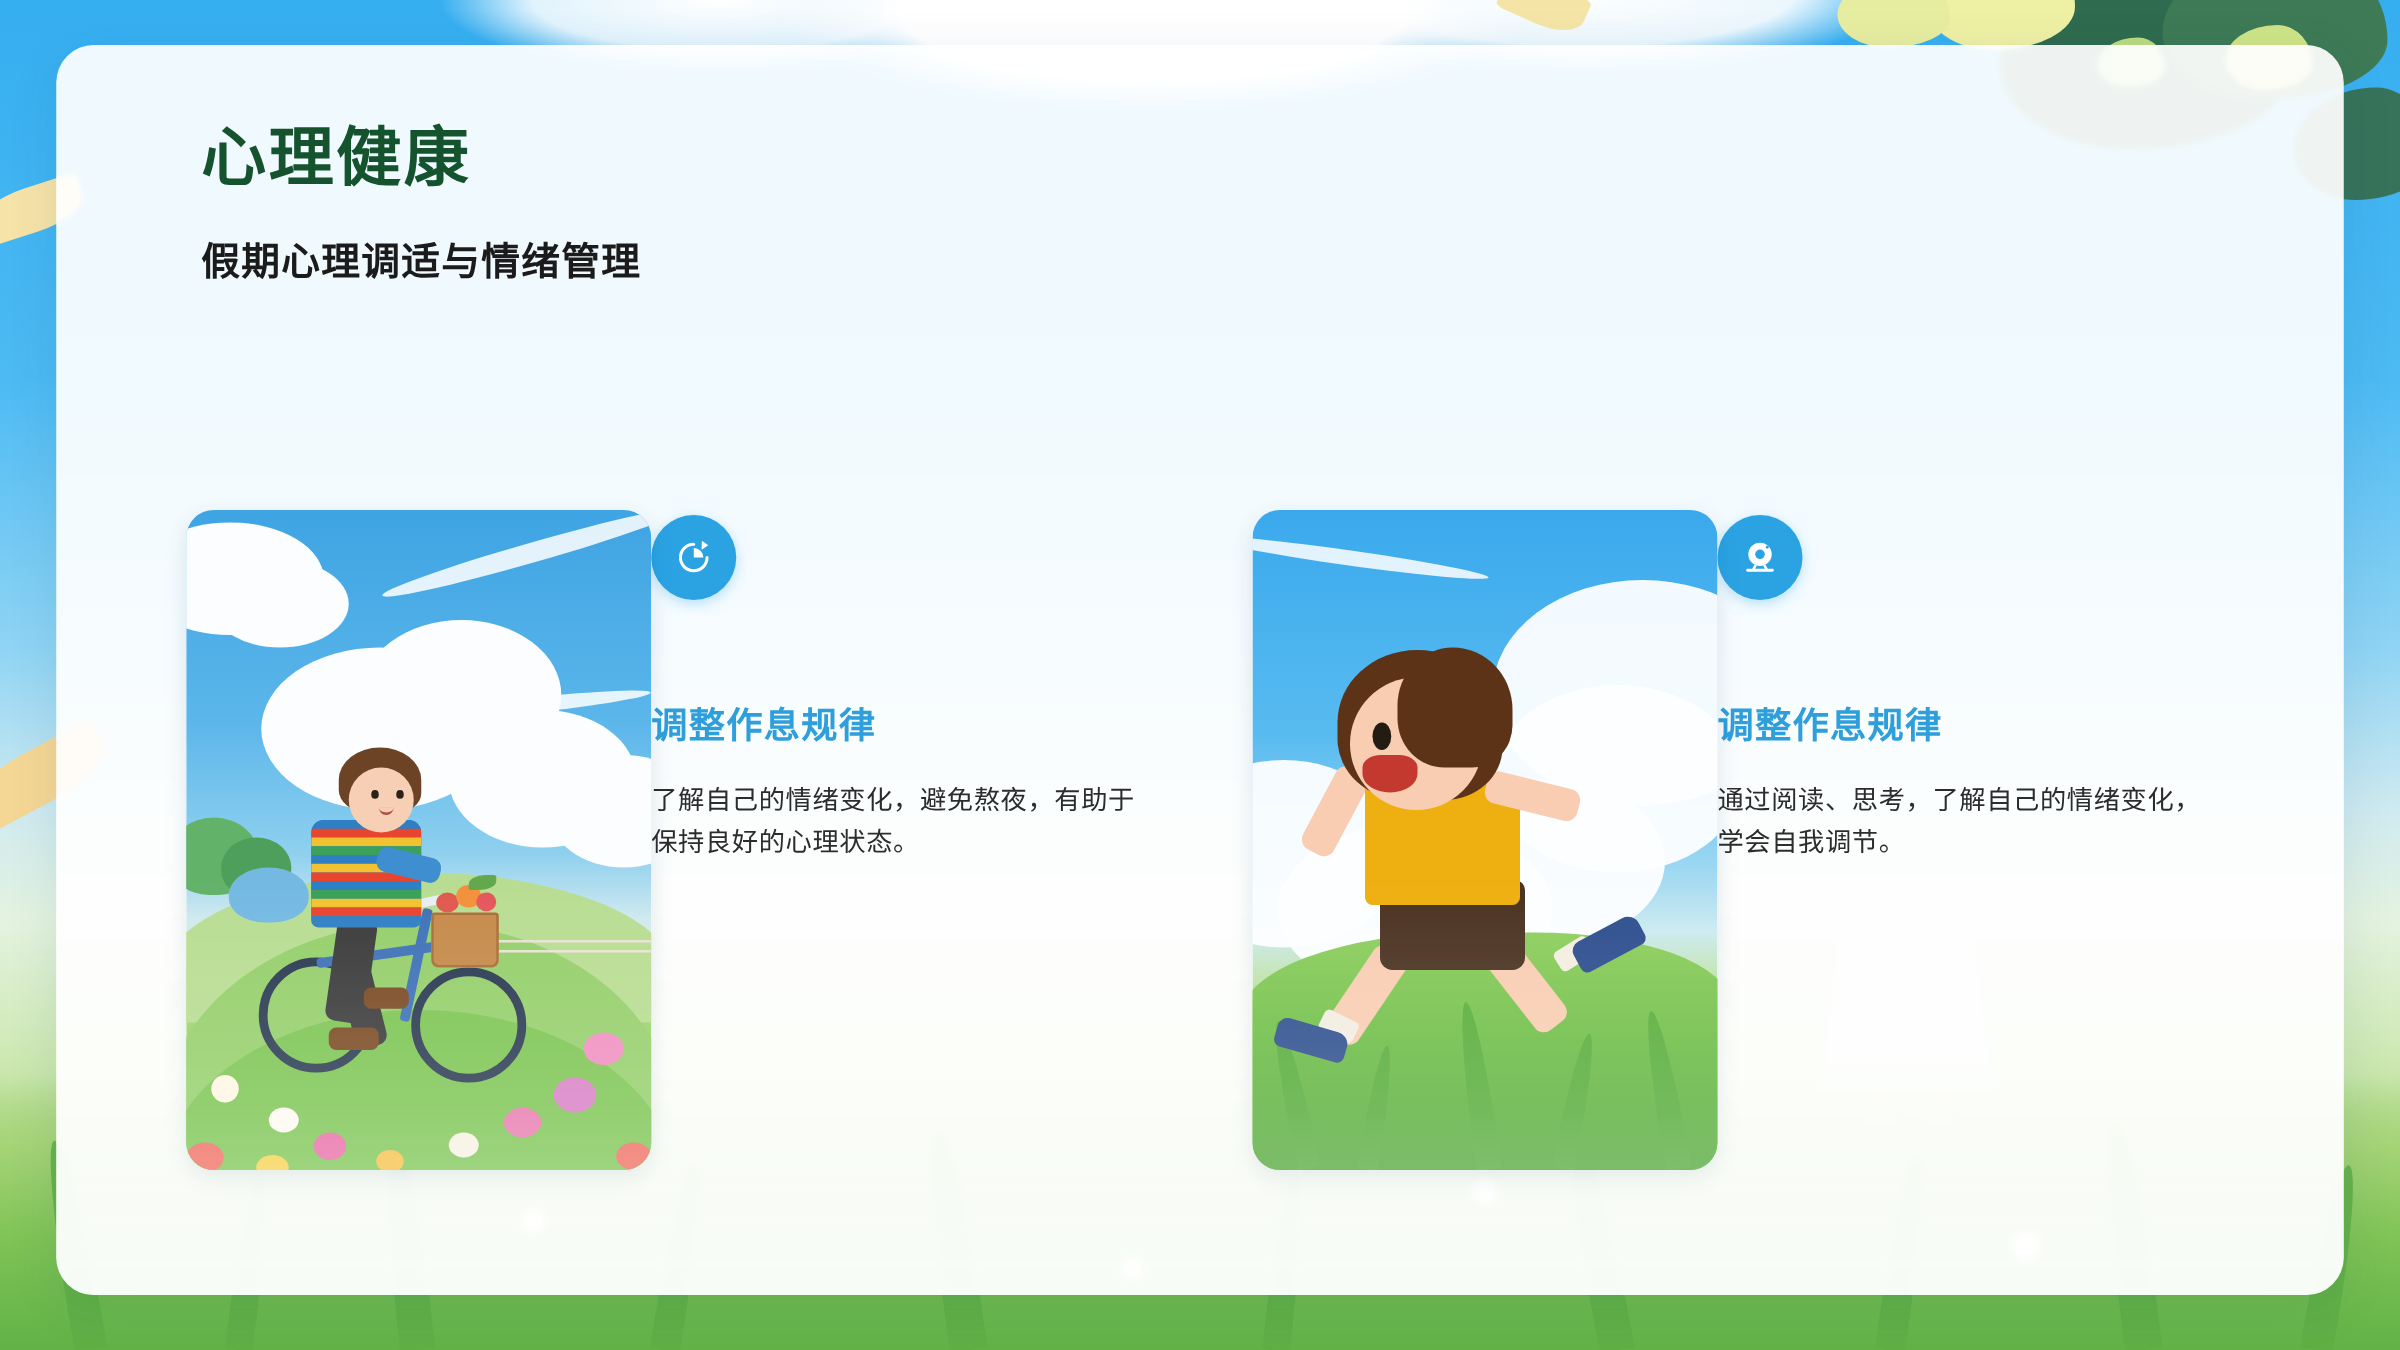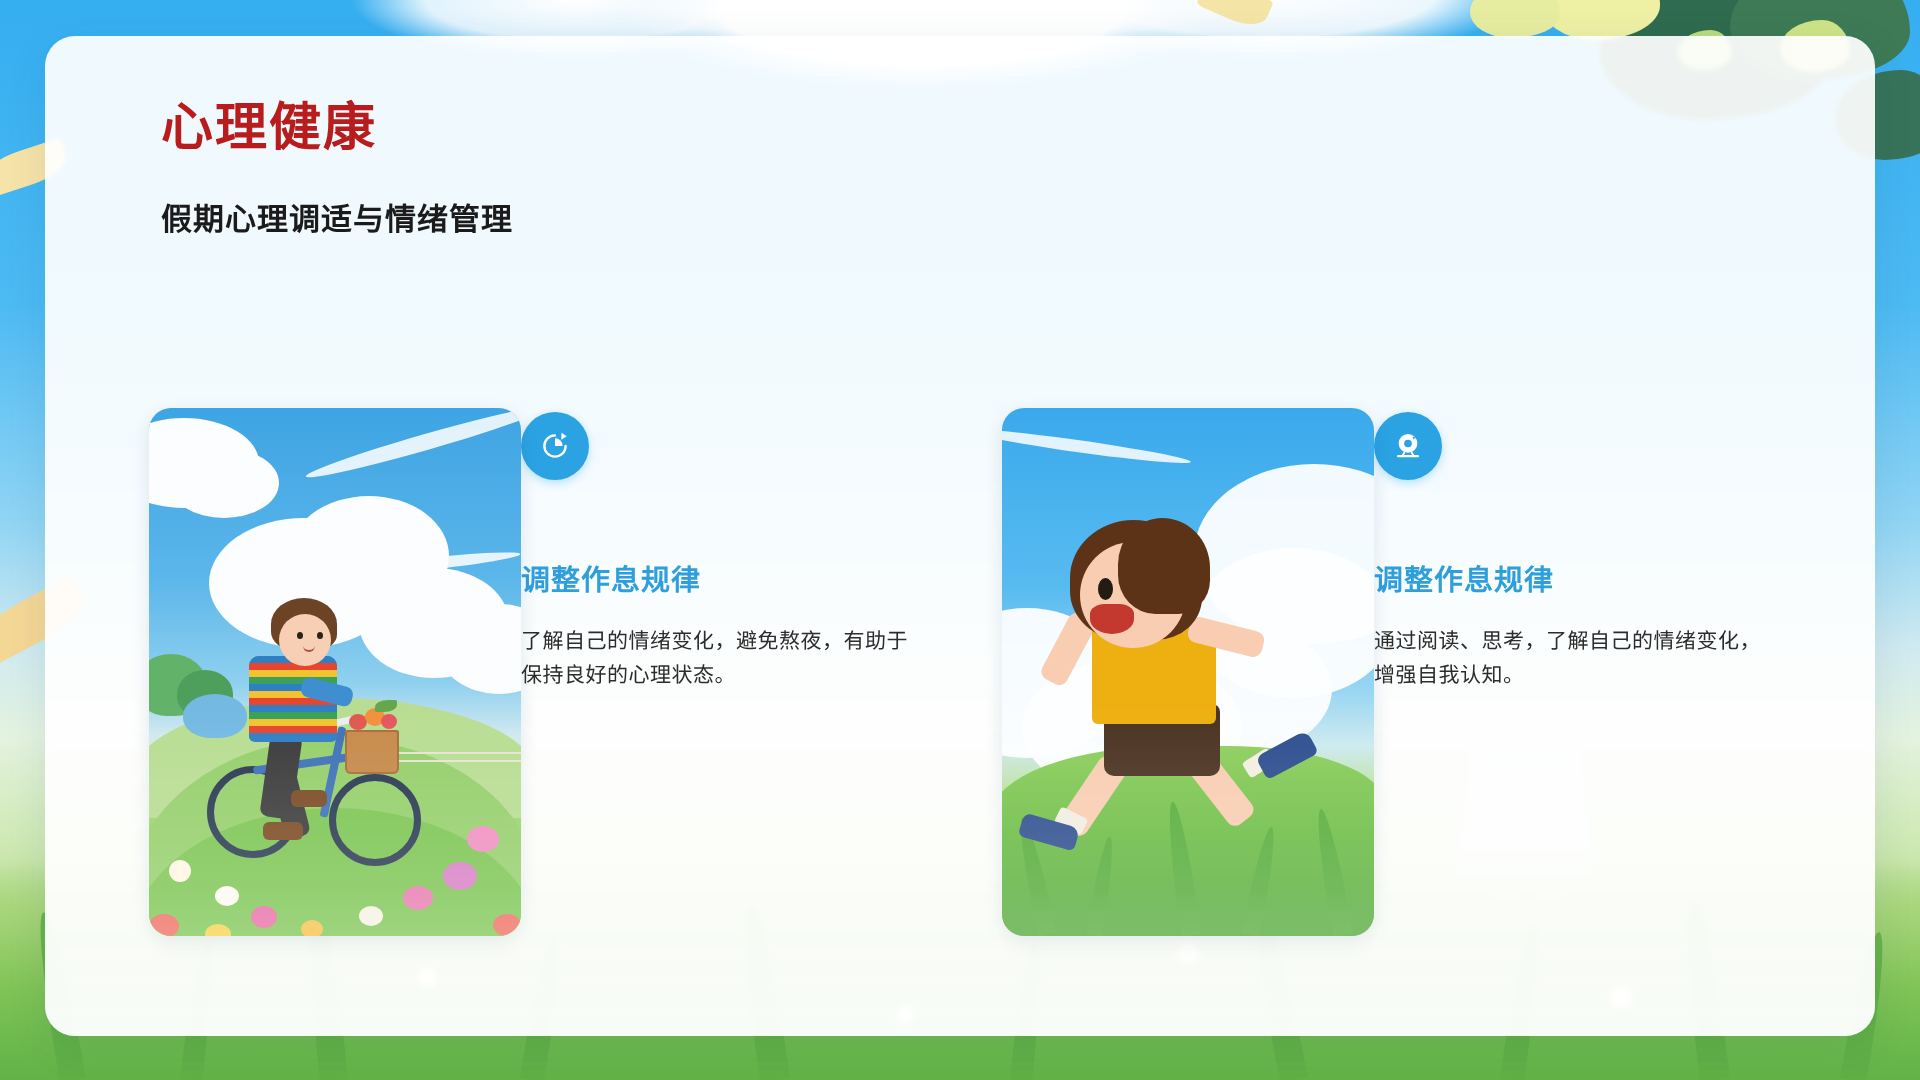"心理健康" .page-title { color: #b91c1c -> #14532d }
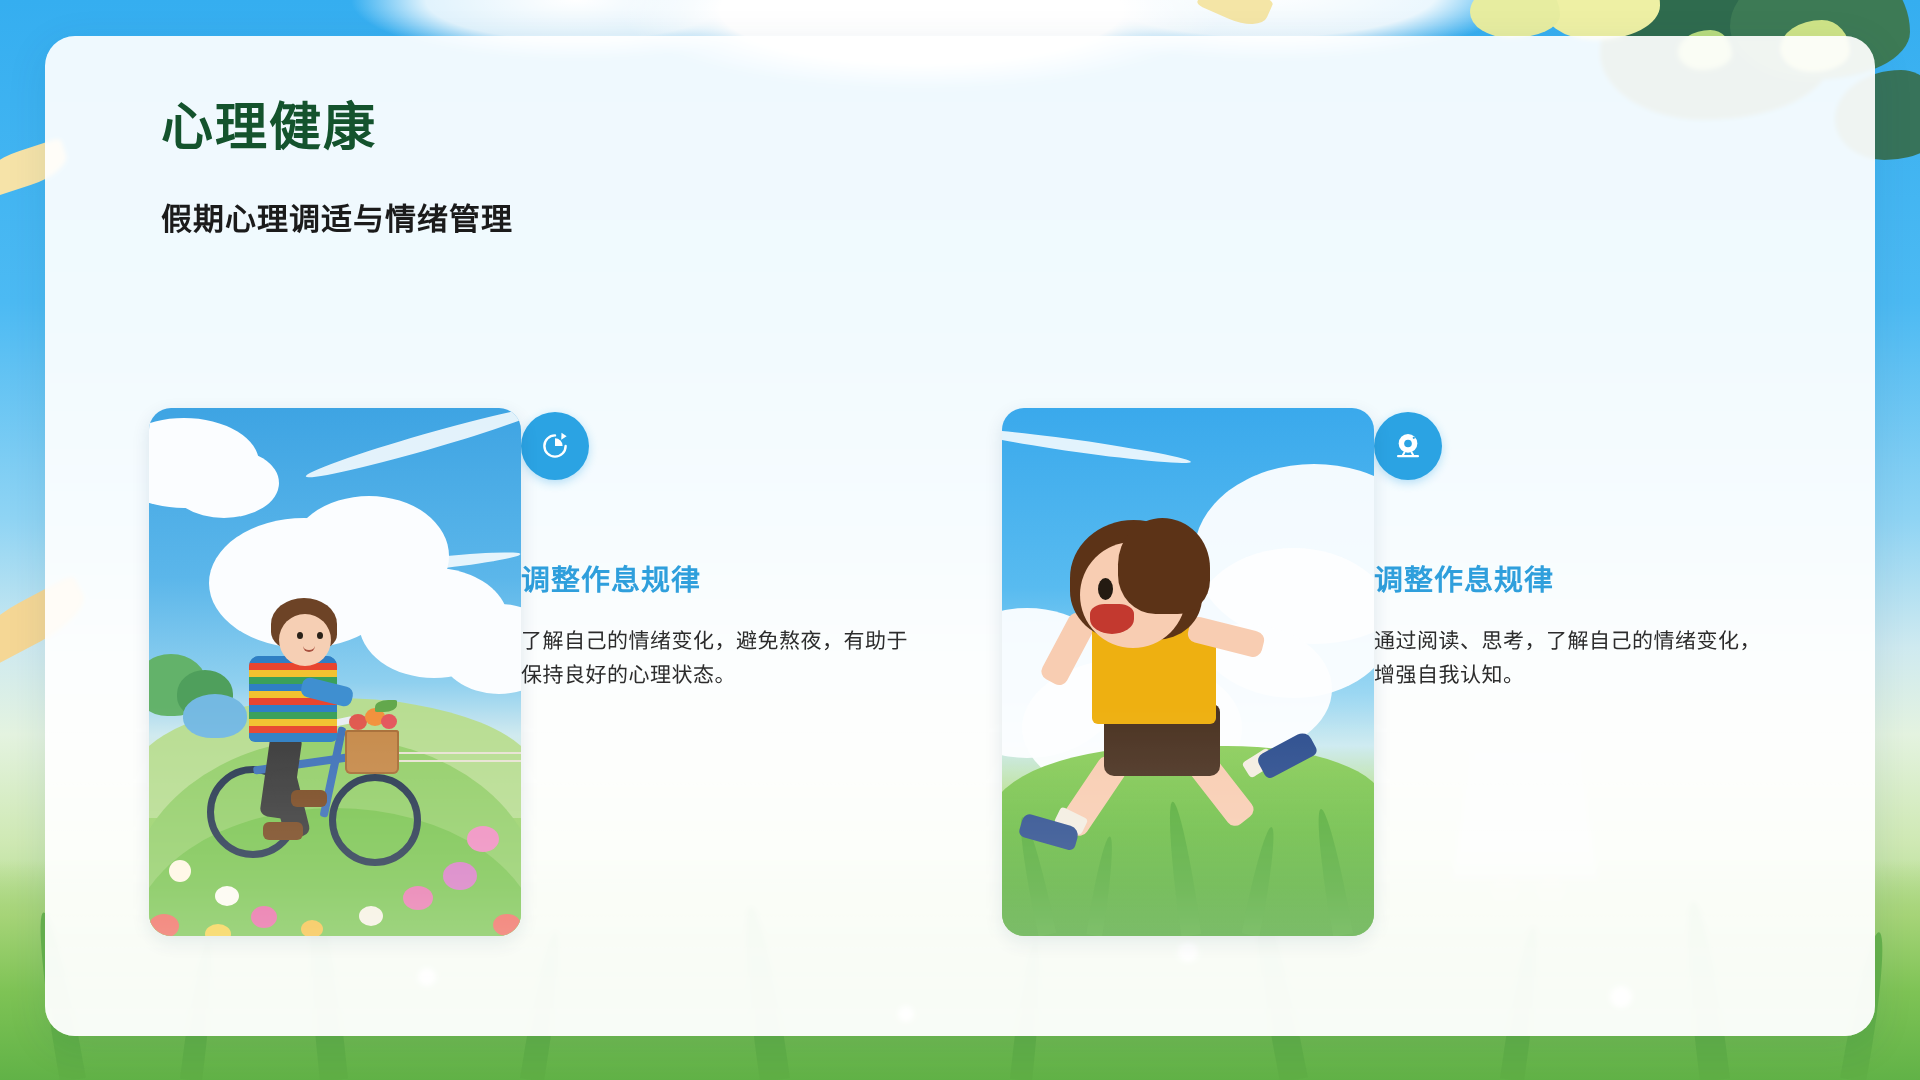"假期心理调适与情绪管理" .page-subtitle { margin-top: 36px -> 26px }
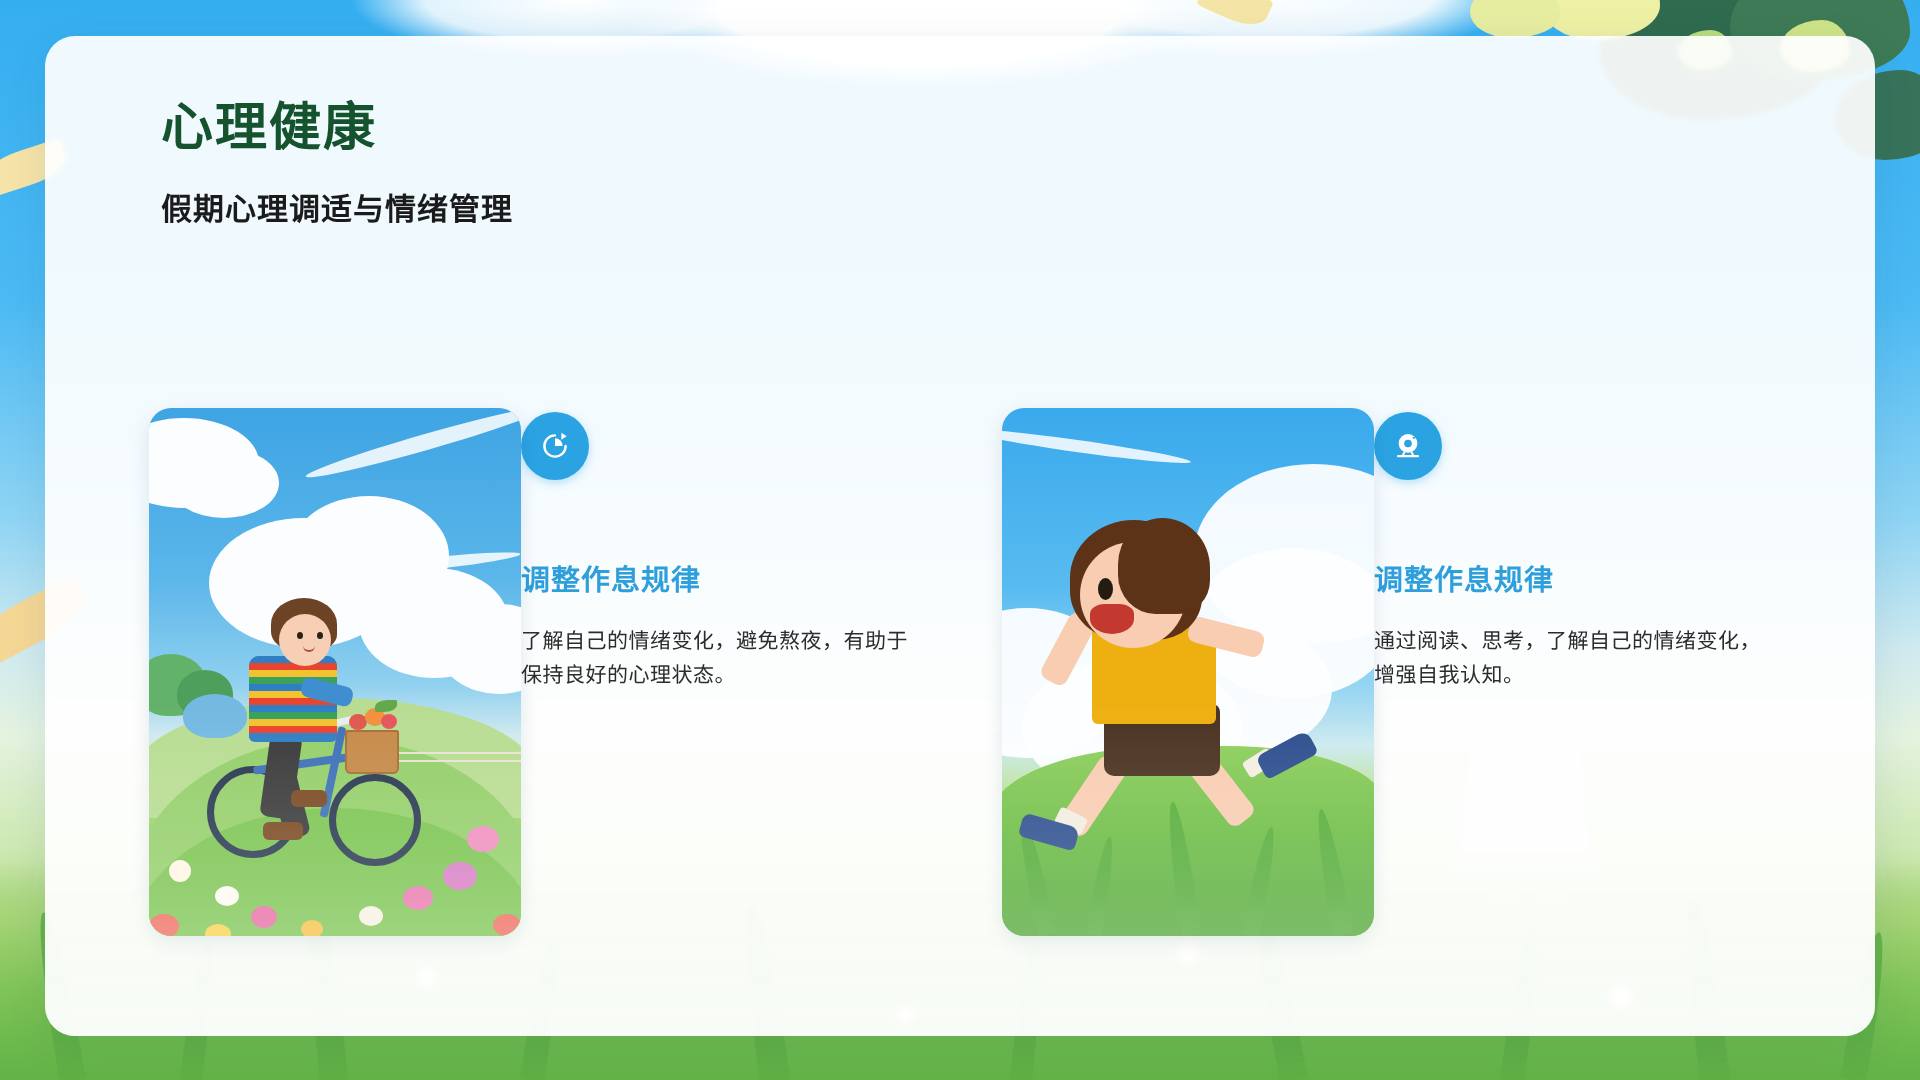"通过阅读、思考，了解自己的情绪变化，增强自我认知。" div.card-desc { text: 增强自我认知 -> 学会自我调节 }
